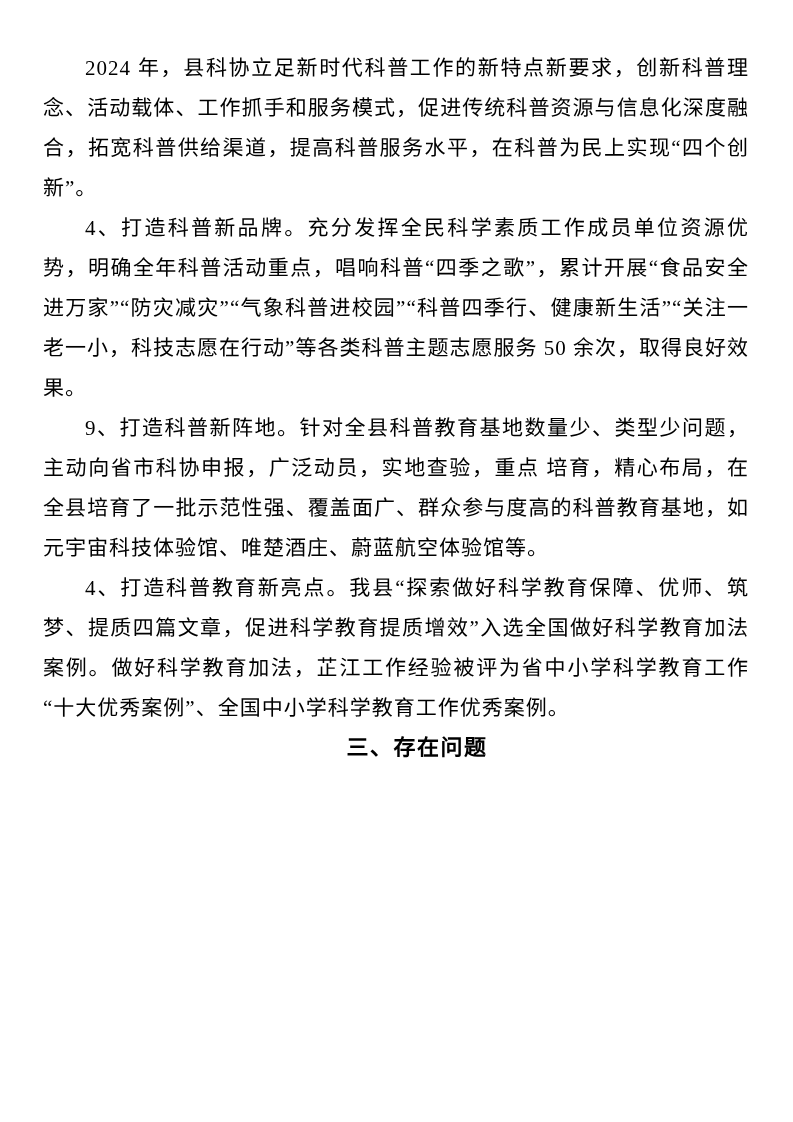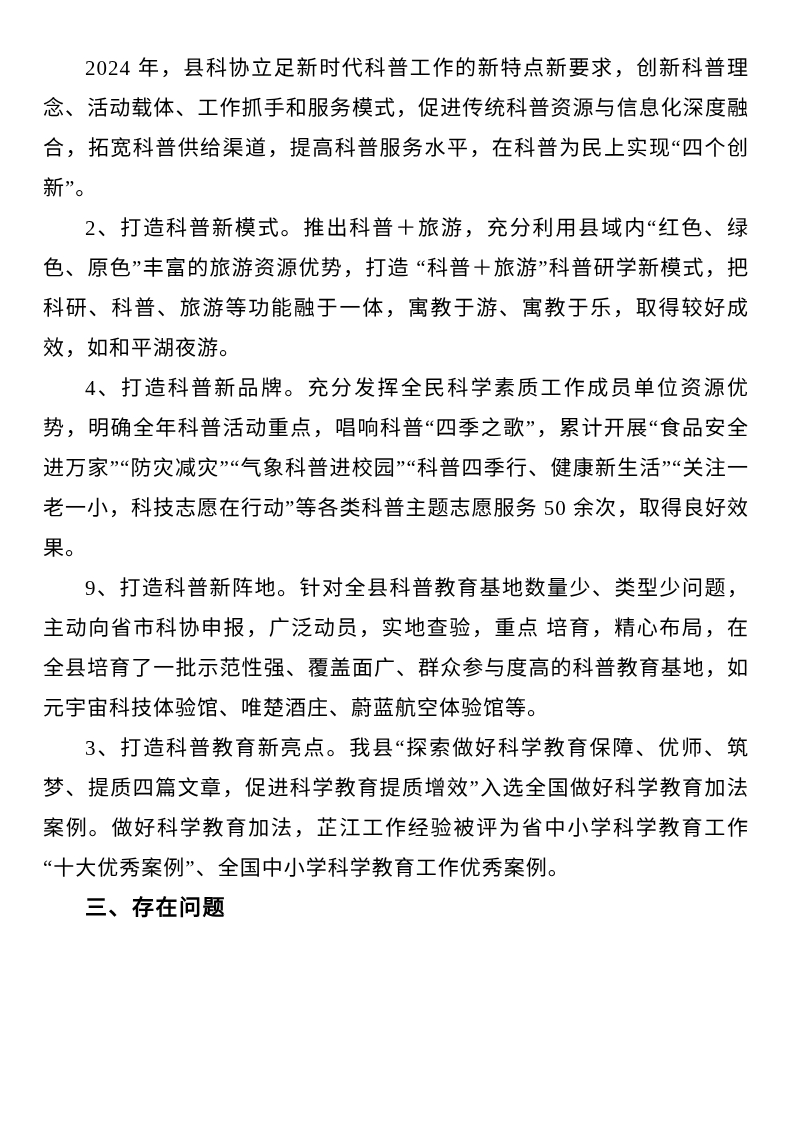"2、打造科普新模式。推出科普＋旅游，充分利用县域内“红色、绿色、原色”丰富的旅游" p.para { html: <p>2、打造科普新模式。推出科普＋旅游，充分利用县域内“红色、绿色、原色”丰富的旅游资源优势，打造 “科普＋旅游”科普研学新模式，把科研、科普、旅游等功能融于一体，寓教于游、寓教于乐，取得较好成效，如和平湖夜游。</p> -> none }
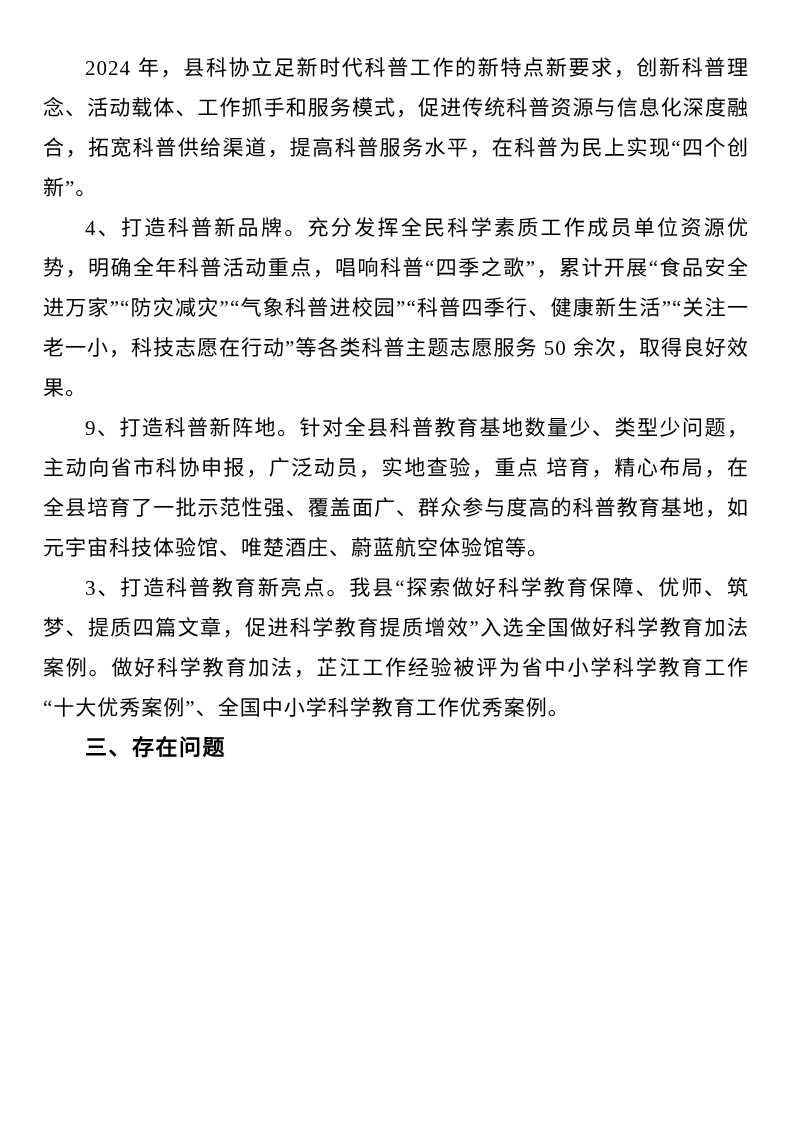"3、打造科普教育新亮点。我县“探索做好科学教育保障、优师、筑梦、提质四篇文章，促" p.para { text: 3 -> 4 }
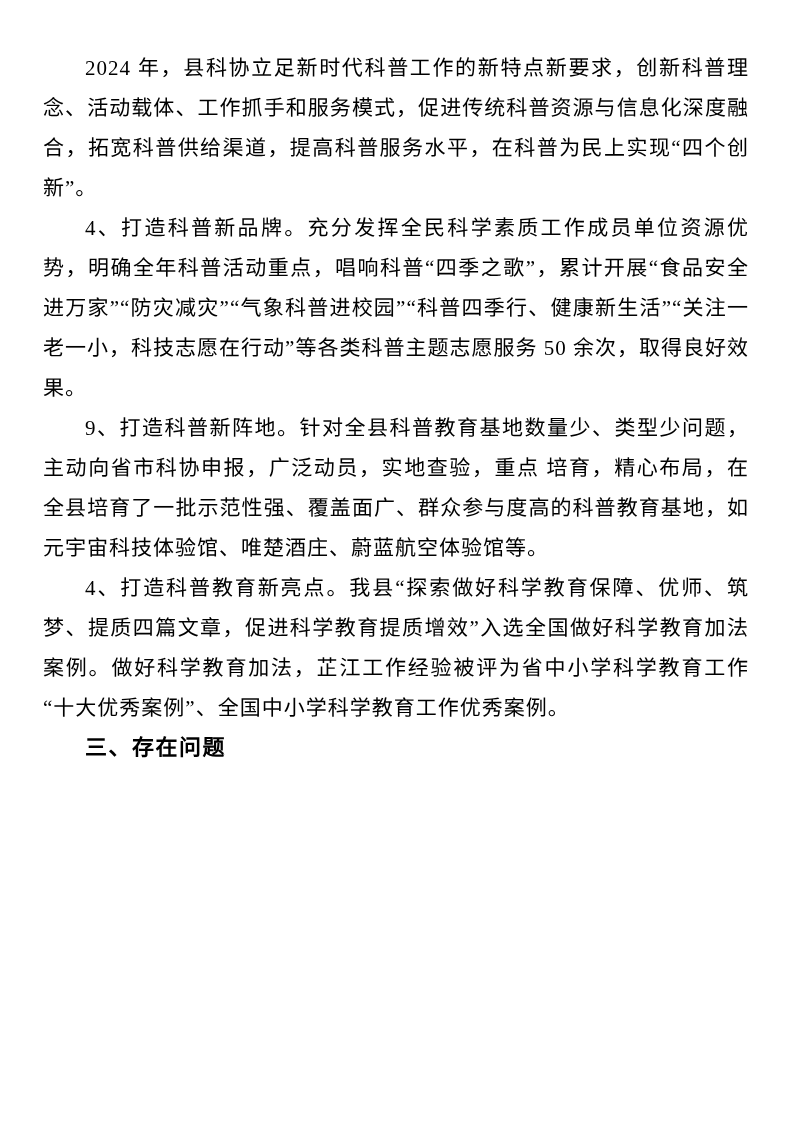"三、存在问题" .heading { text-align: left -> center }
